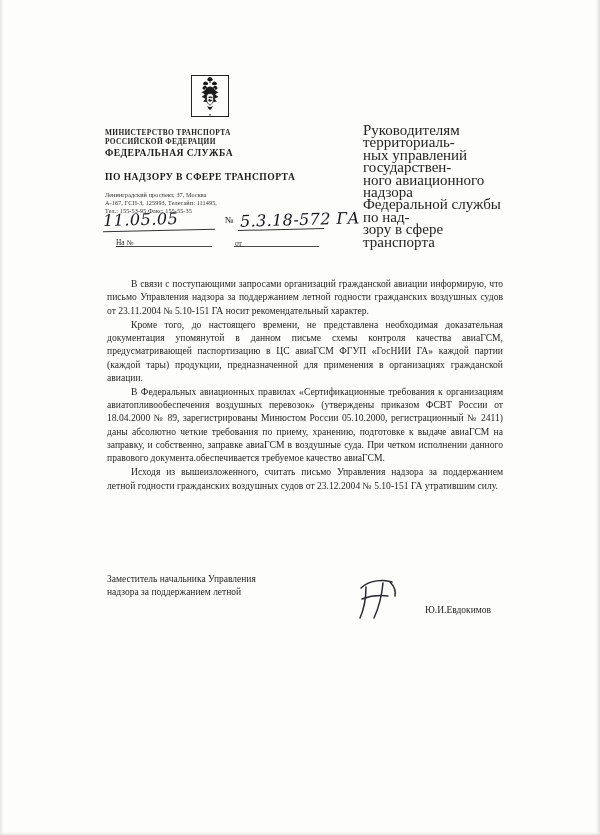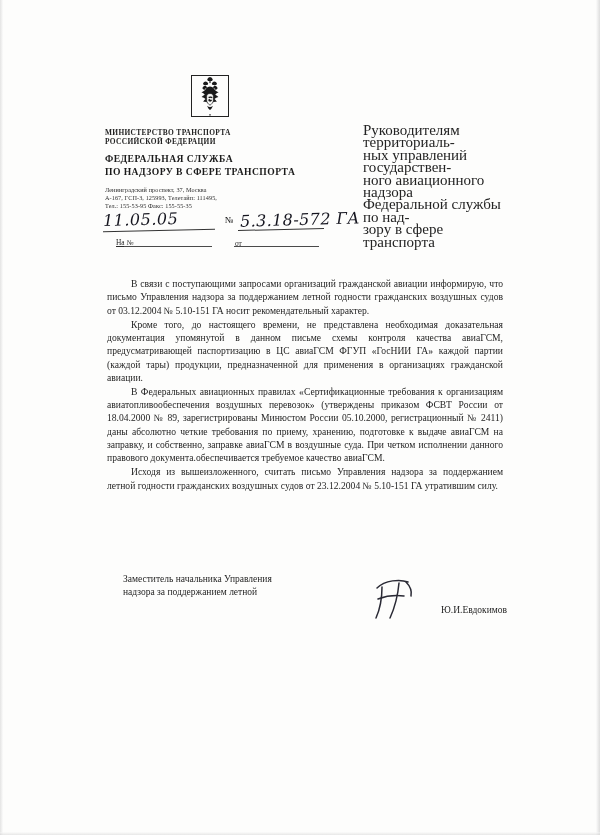"ФЕДЕРАЛЬНАЯ СЛУЖБА" .service-line { margin-top: 6px -> none }
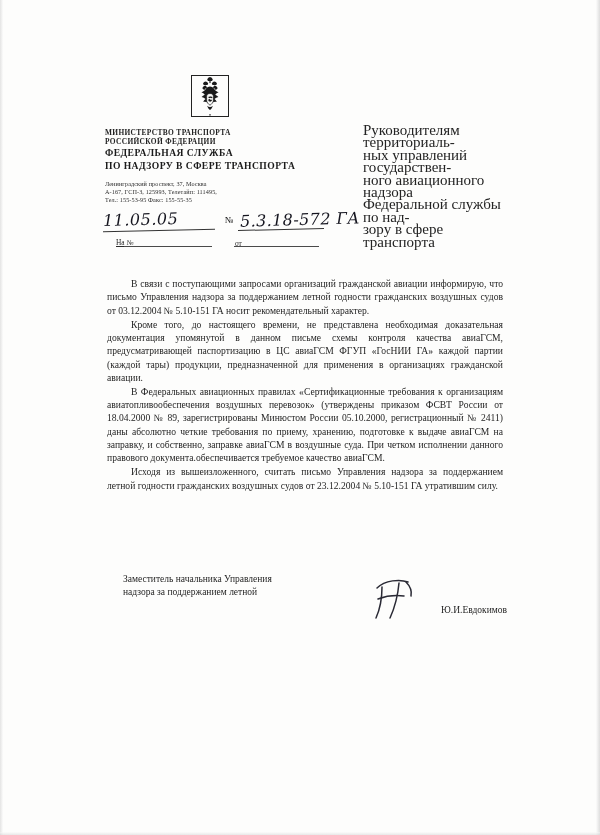"ПО НАДЗОРУ В СФЕРЕ ТРАНСПОРТА" div.service-line { margin-top: 1px -> 12px }
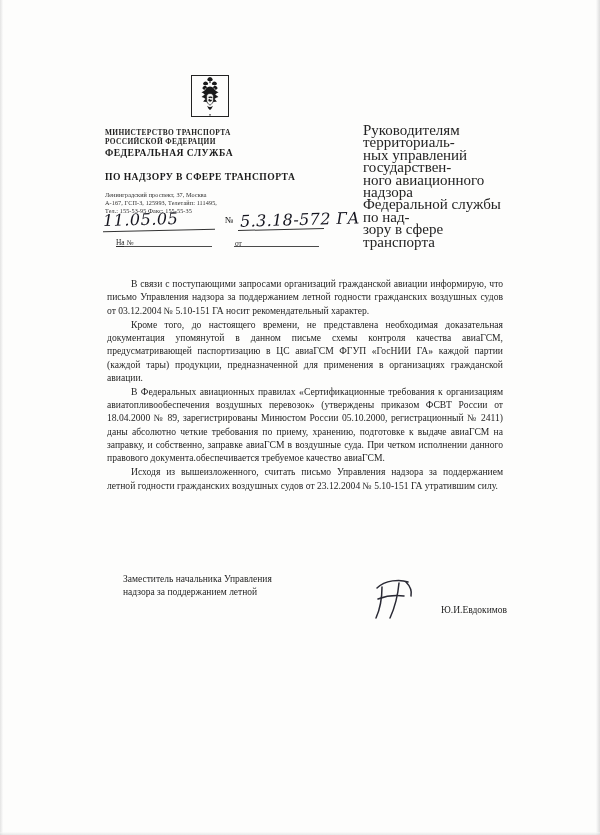"В связи с поступающими запросами" p { text: 03.12.2004 -> 23.11.2004 }
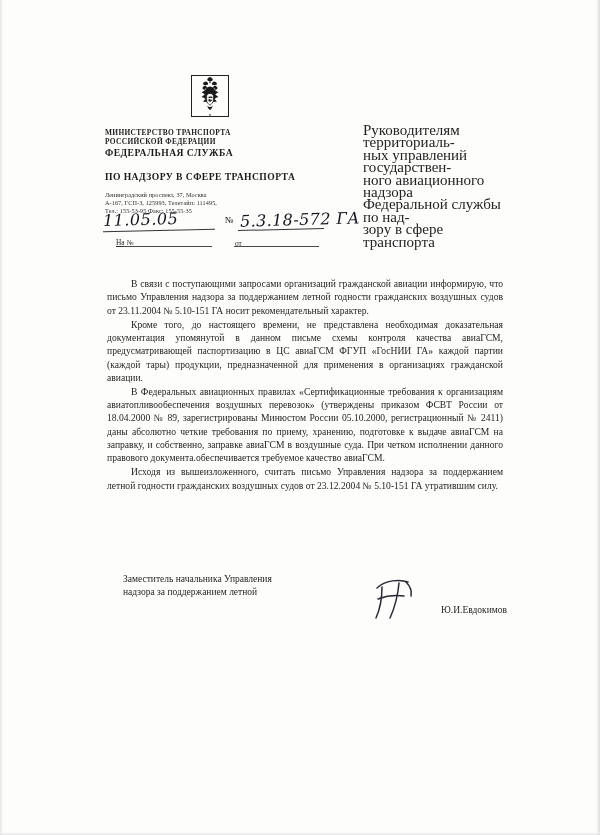"Заместитель начальника Управления" .sig-block { margin-left: 16px -> none }
